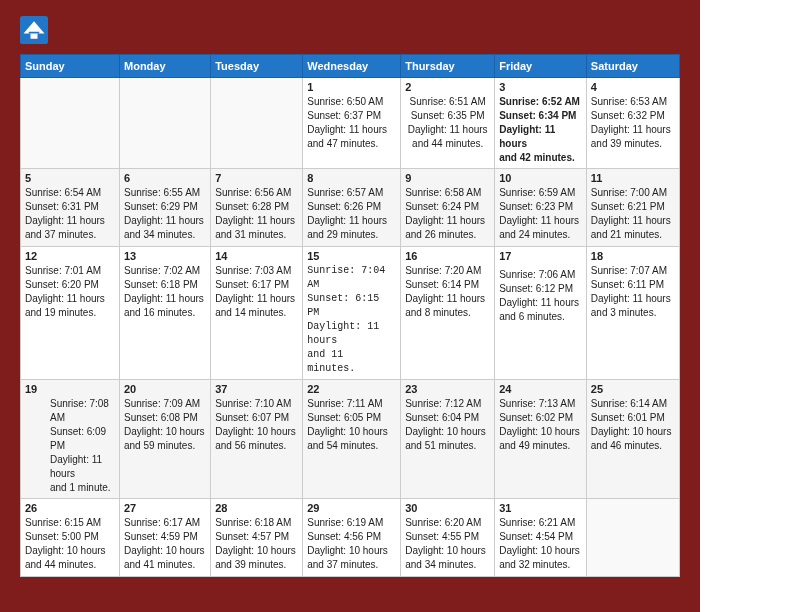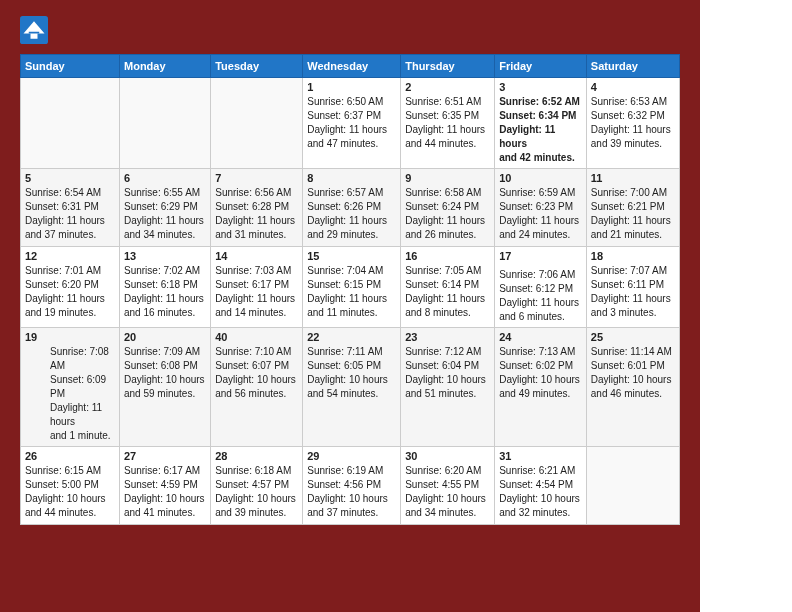"Sunrise: 6:51 AM" div.day-info { text-align: none -> center }
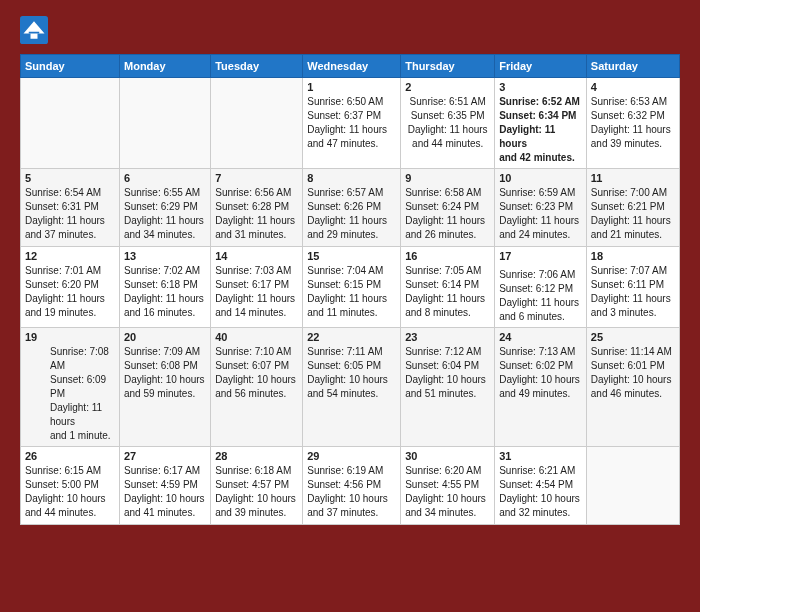"Sunrise: 7:04 AM" div.day-info { font-family: none -> Liberation Mono, monospace }
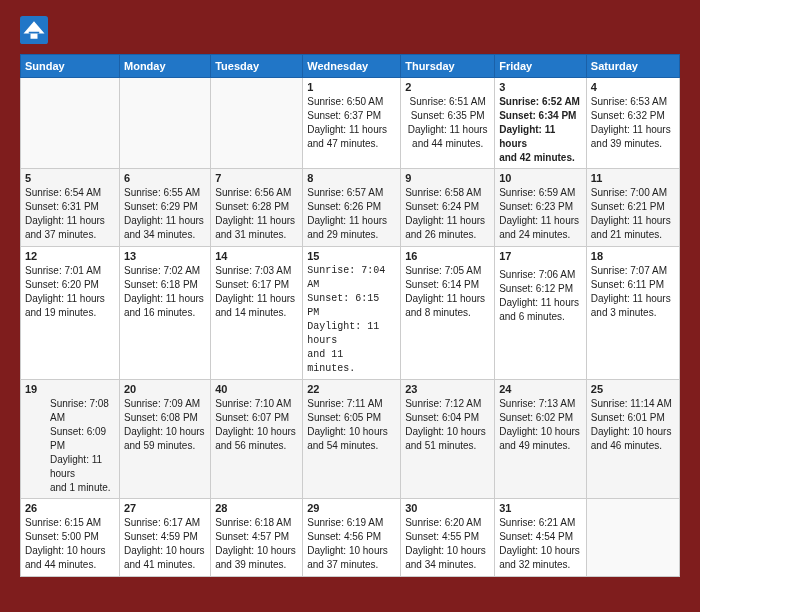"Sunrise: 7:05 AM" div.day-info { text: 7:05 -> 7:20 }
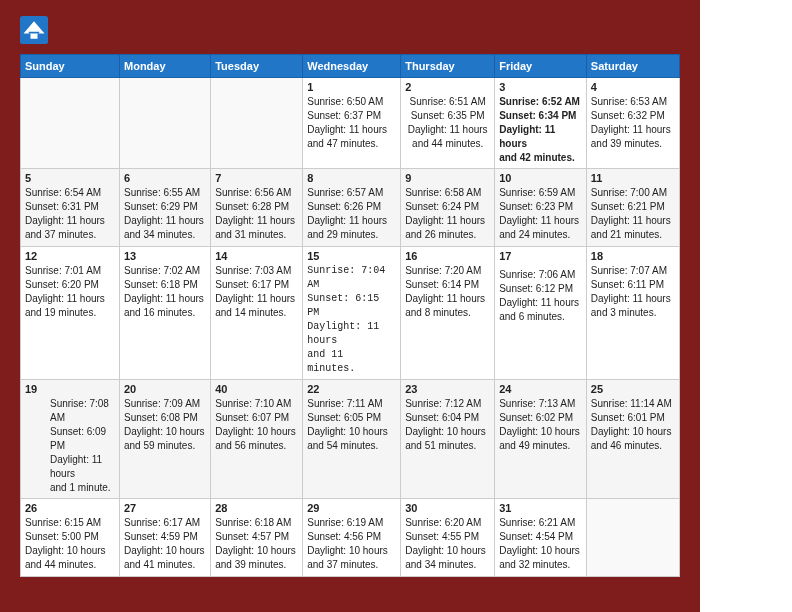"40" span.day-num { text: 40 -> 37 }
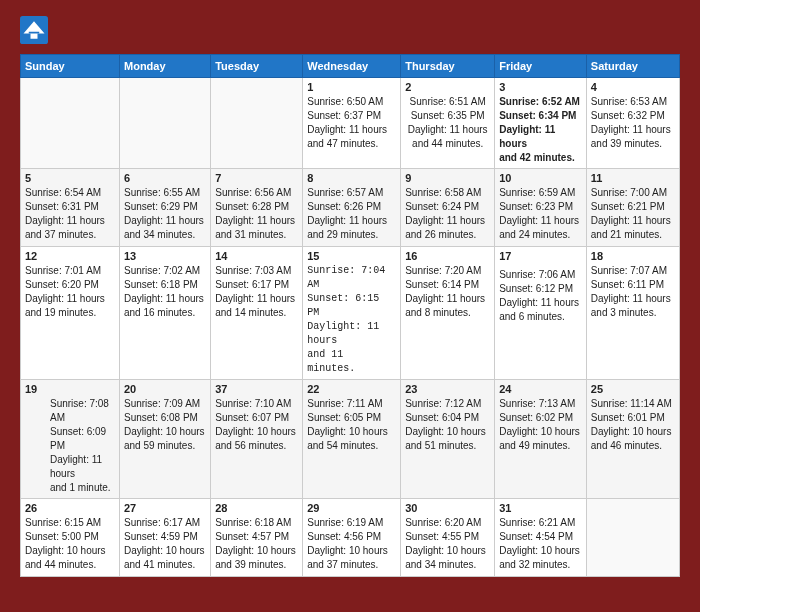"Sunrise: 11:14 AM" div.day-info { text: 11:14 -> 6:14 }
